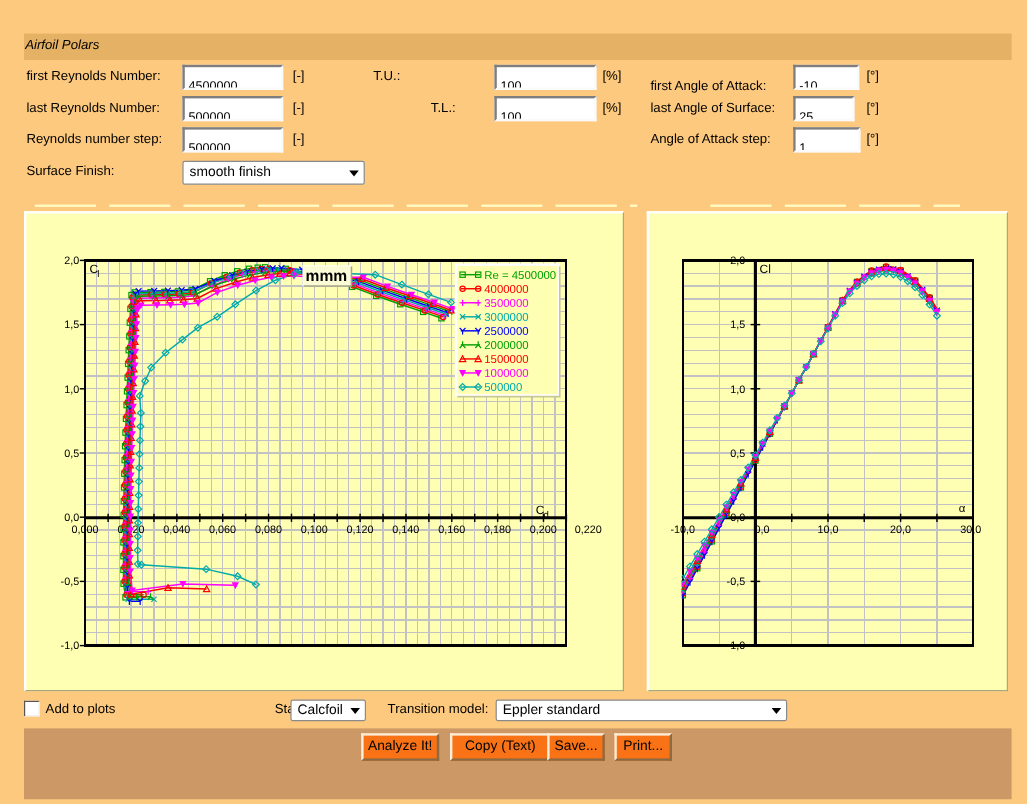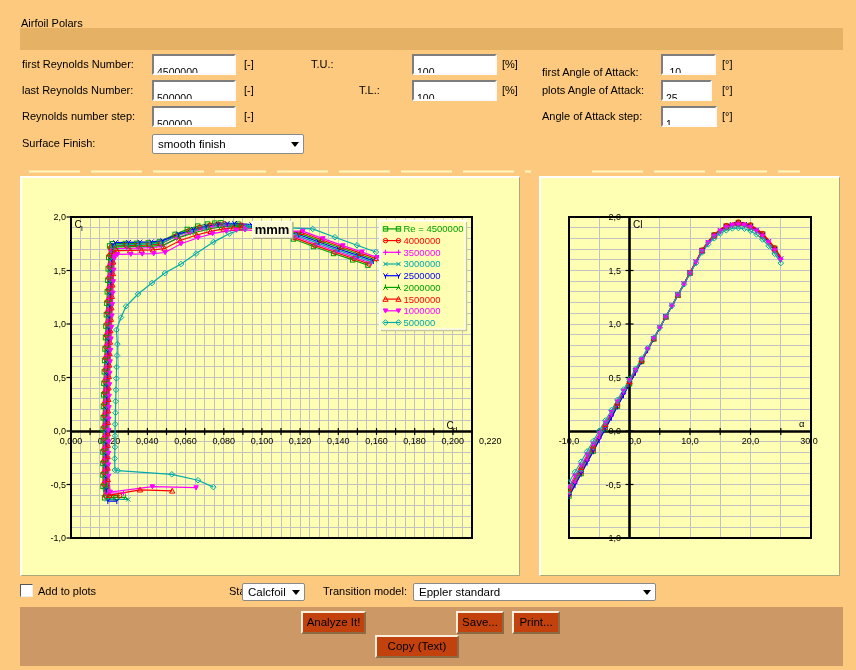"Airfoil Polars" div.lbl { font-style: none -> italic; top: 17px -> 32px }
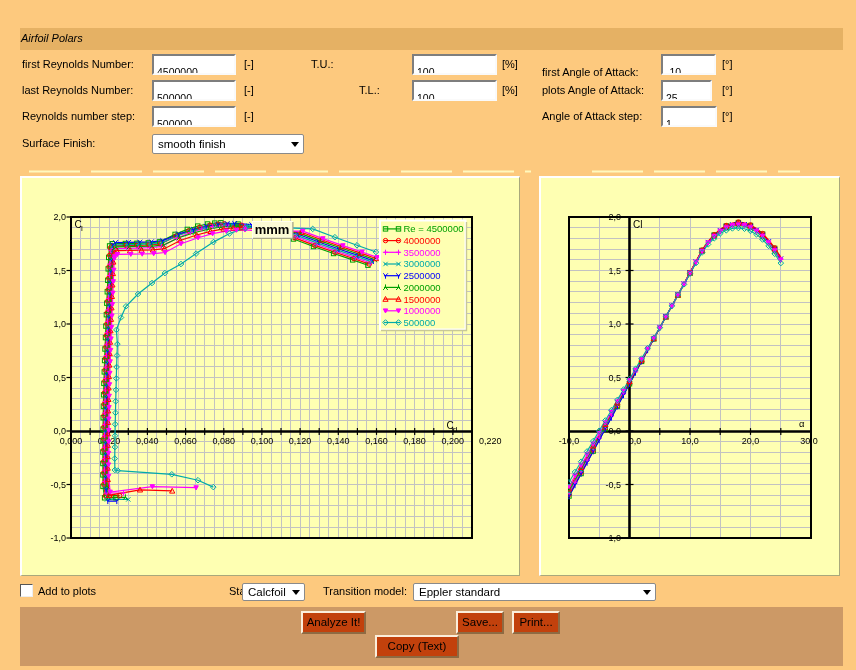"plots Angle of Attack:" div.lbl { text: plots Angle of Attack -> last Angle of Surface }
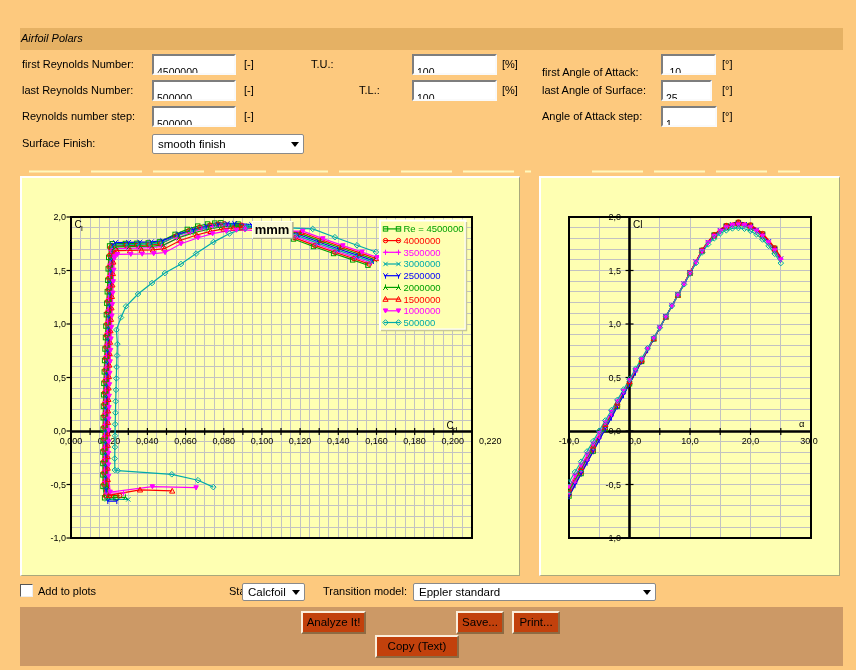"Analyze It!" .btn { background: #c2410c -> #f97316 }
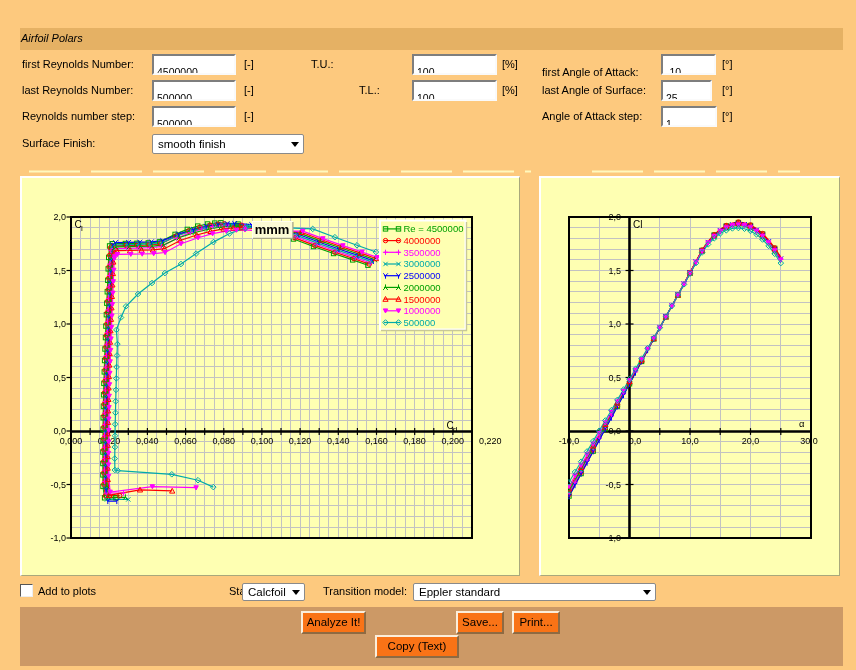"Copy (Text)" div.btn { top: 635px -> 611px }
